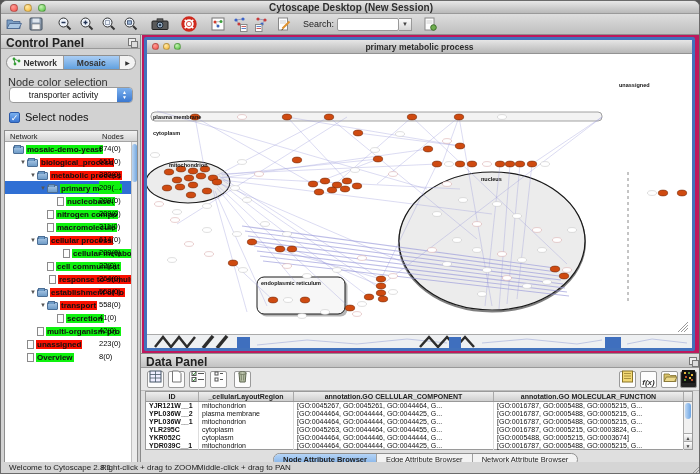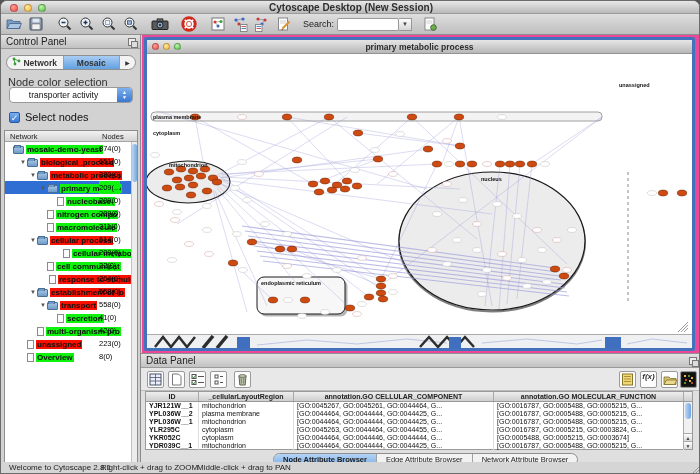"Control Panel" .phead { font-size: 10px -> 12px; font-weight: normal -> bold }
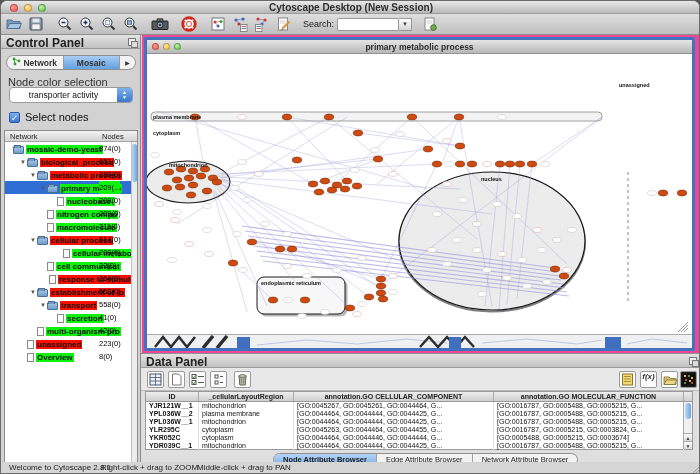"primary metabolic process" #desktop { background: #ec4899 -> #be185d }
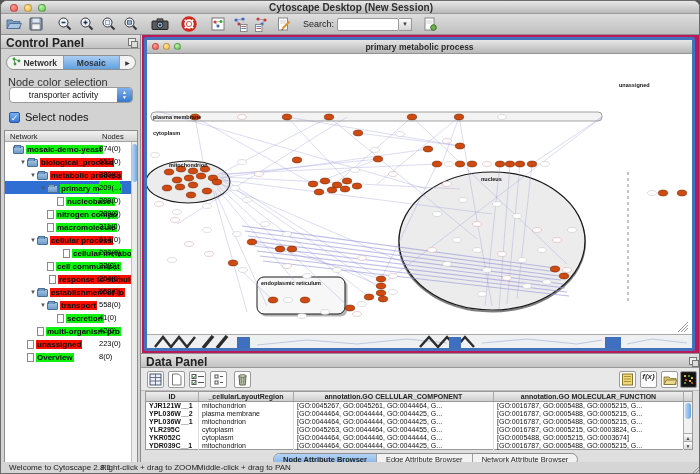"f(x)" .dbtn { align-items: flex-start -> flex-end }
